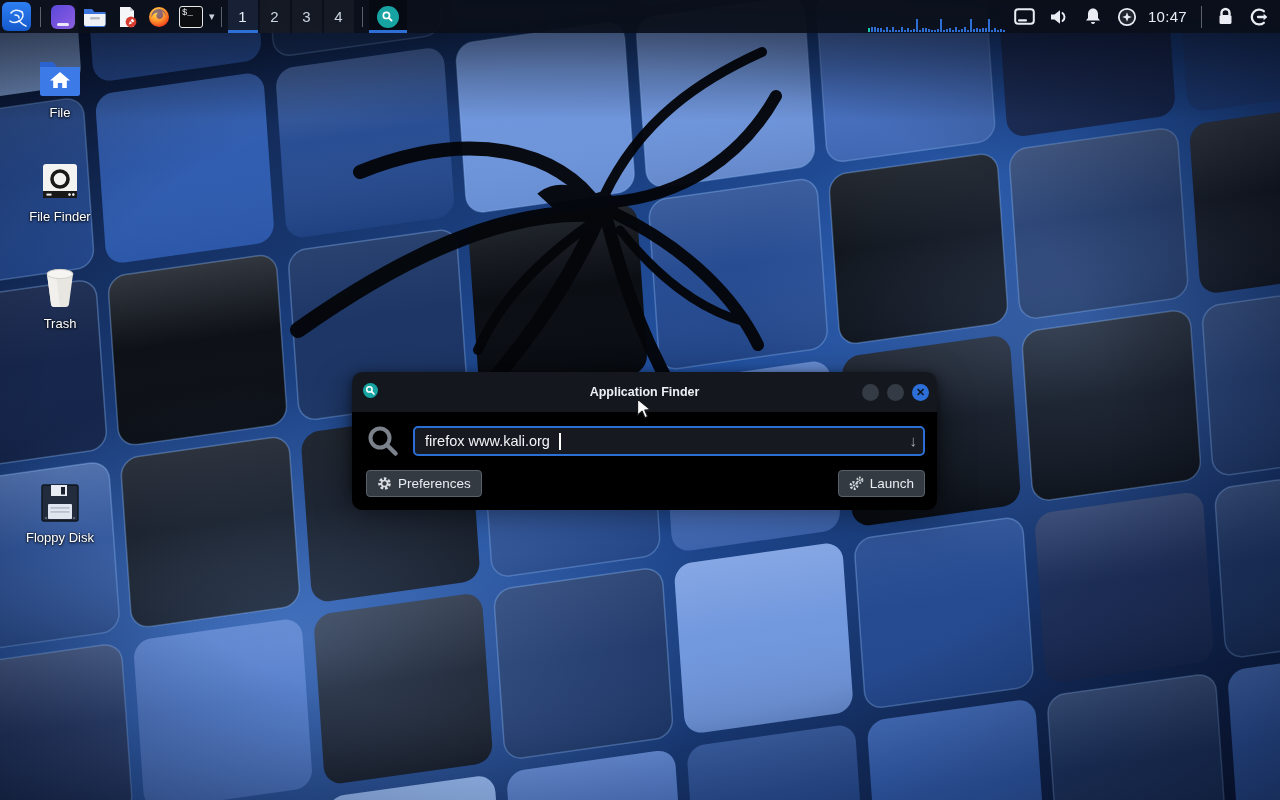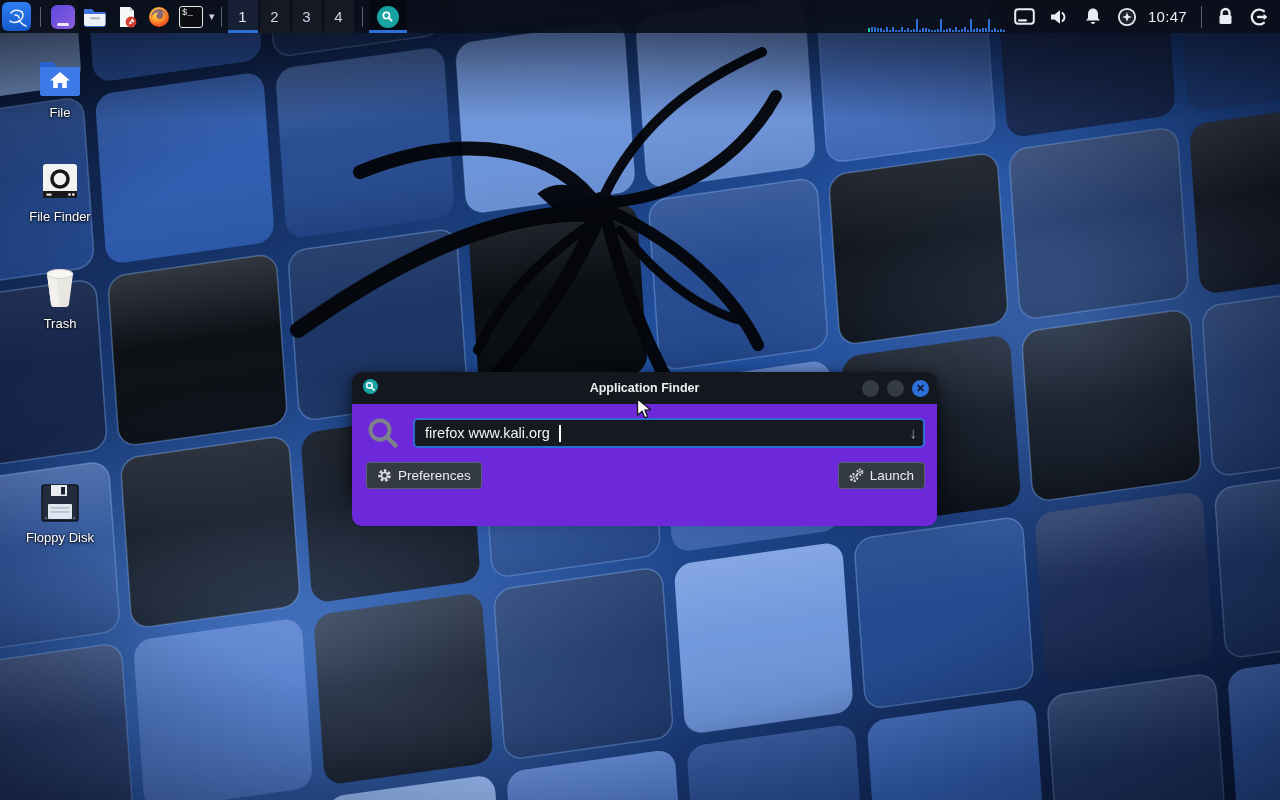"Application Finder" .titlebar { height: 32px -> 40px }
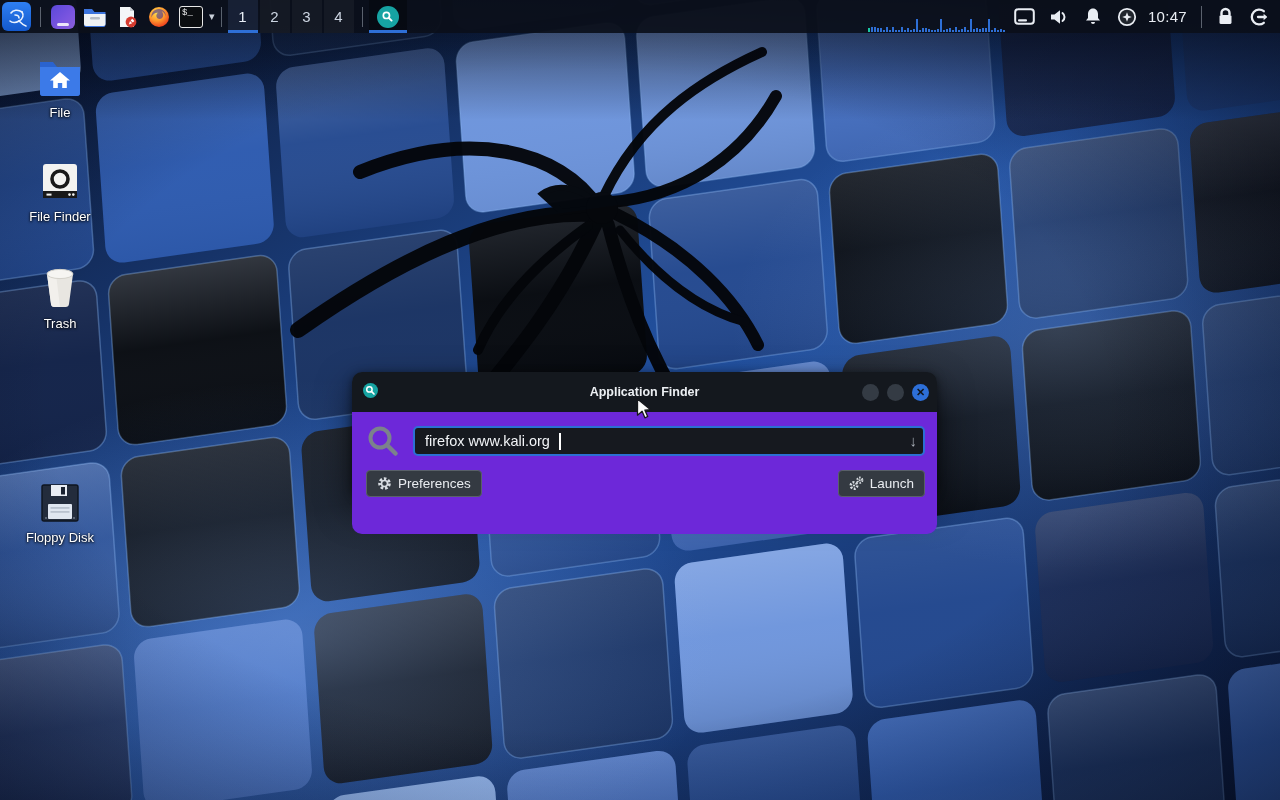"firefox www.kali.org" .dlg-body { background: #6d28d9 -> #000000; height: 122px -> 98px }
